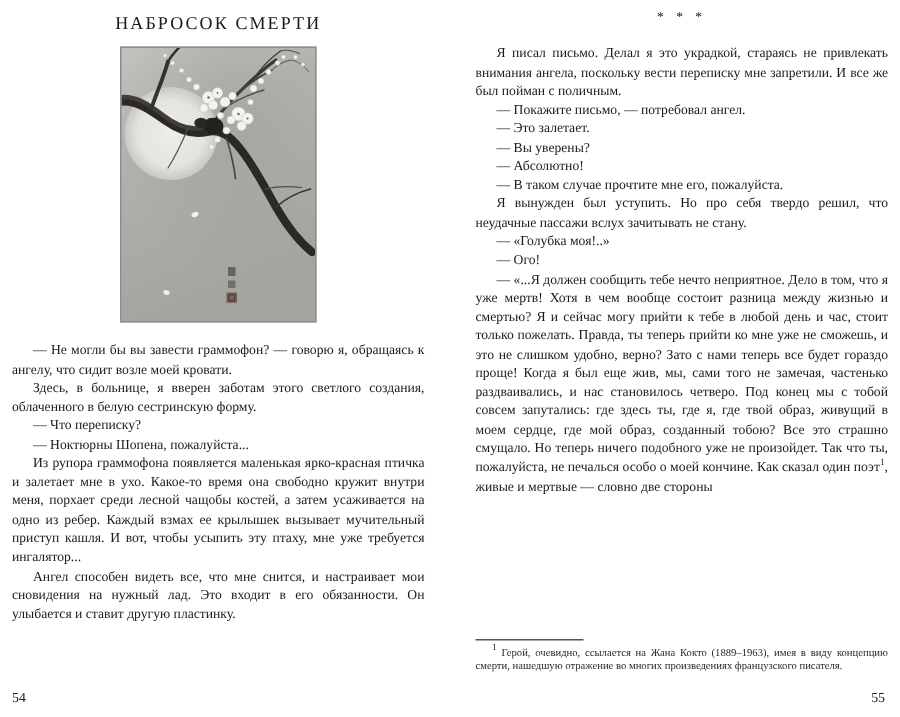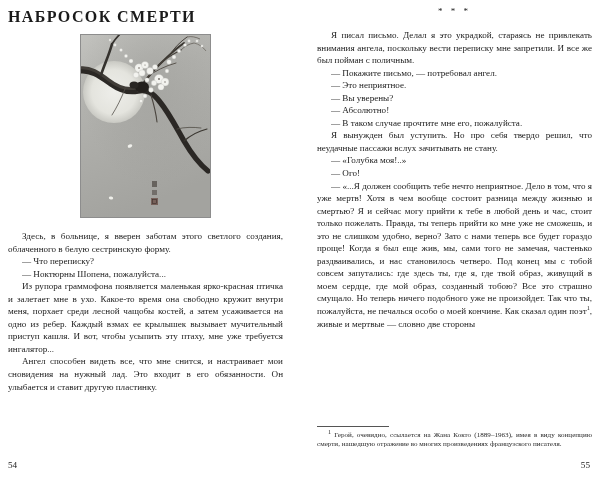"НАБРОСОК СМЕРТИ" .chapter-title { font-size: 16px -> 12px; font-weight: bold -> normal; text-align: none -> center }
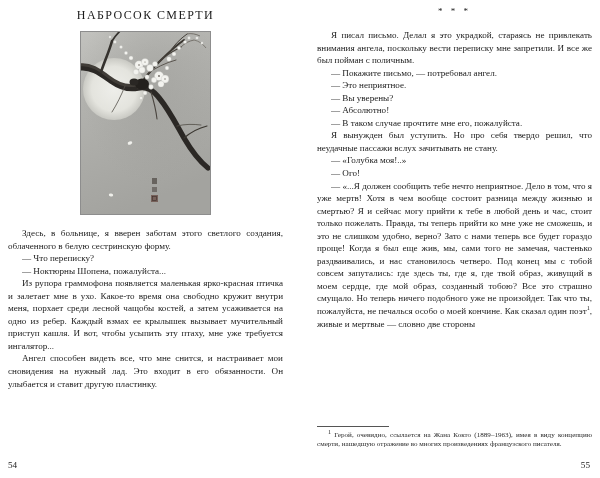"— Это неприятное." p.dialogue { text: неприятное -> залетает }
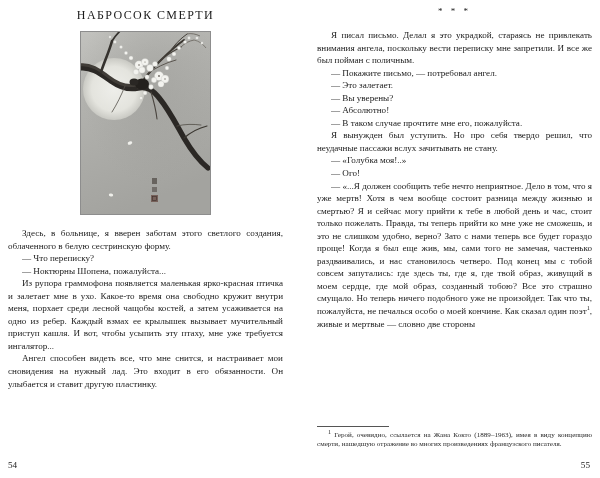"— Не могли бы вы" p.dialogue { html: none -> <p>— Не могли бы вы завести граммофон? — говорю я, обращаясь к ангелу, что сидит возле моей кровати.</p> }
